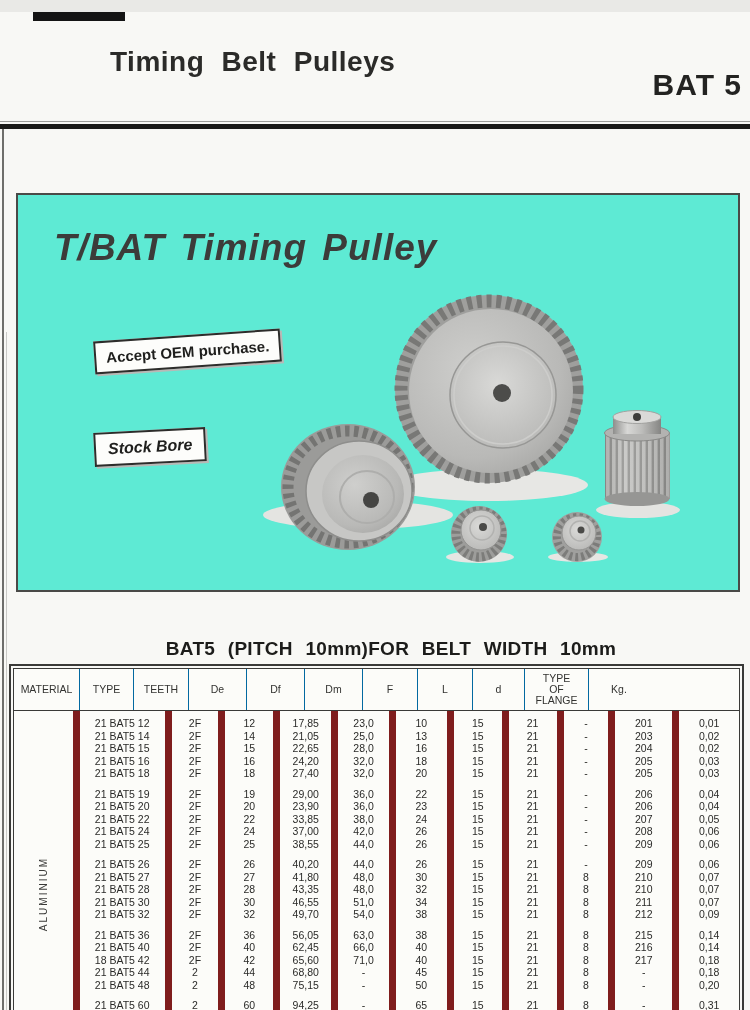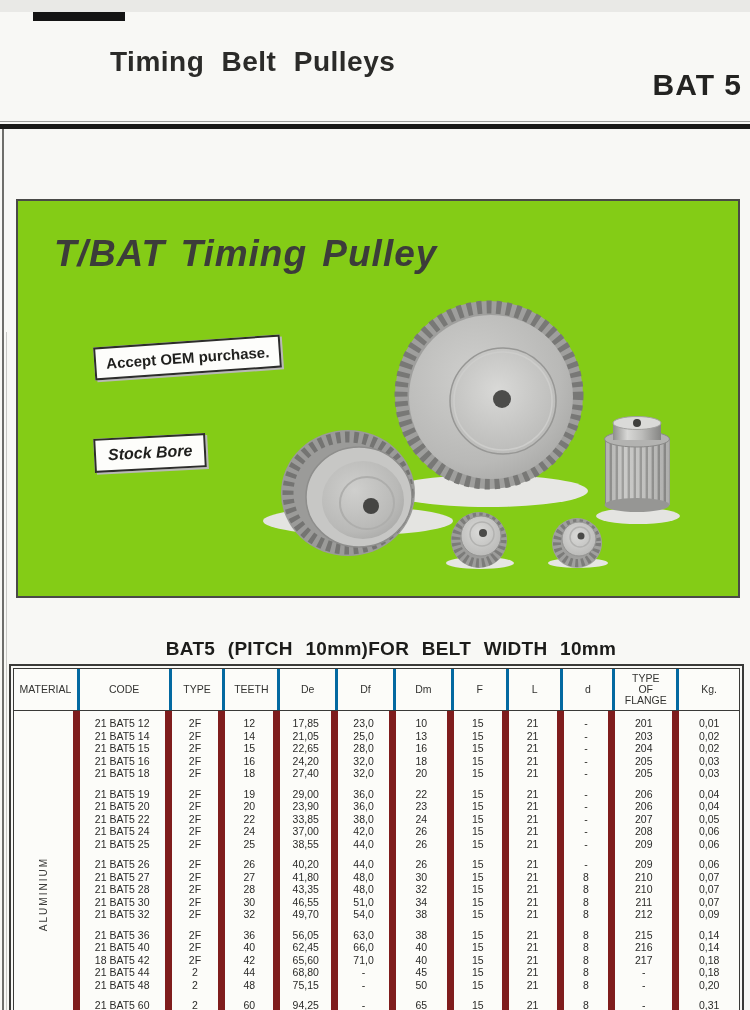"T/BAT Timing Pulley" .panel { background: #84cc16 -> #5eead4; top: 187px -> 181px }
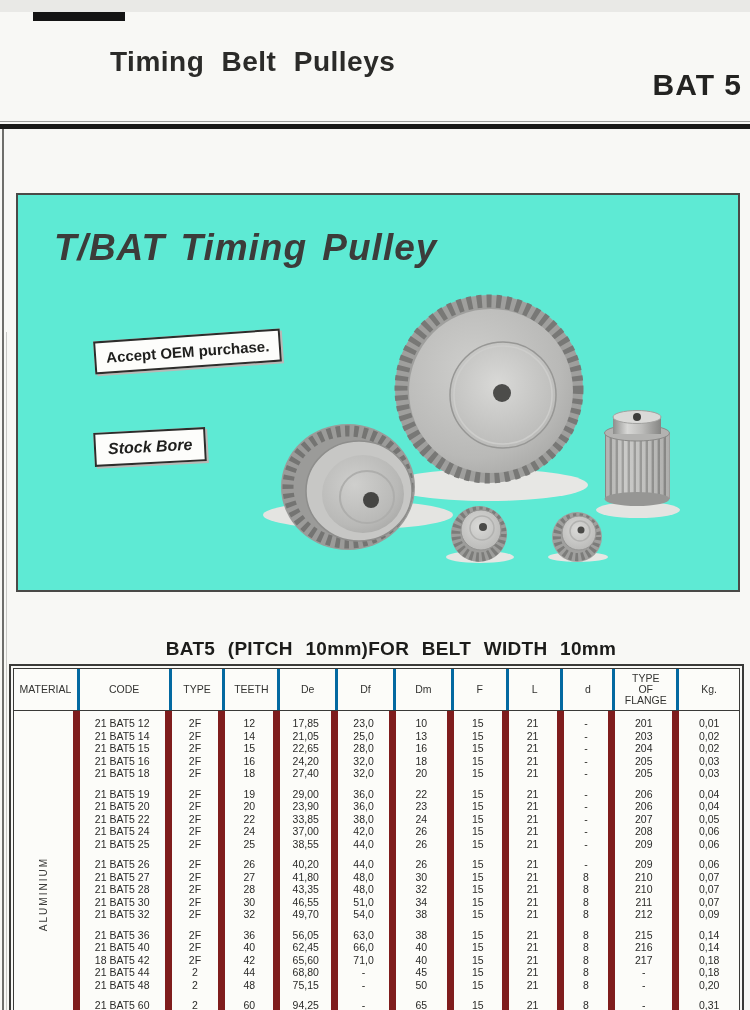"TYPE" .hcell { border-right: 3px solid #0369a1 -> 1px solid #0369a1 }
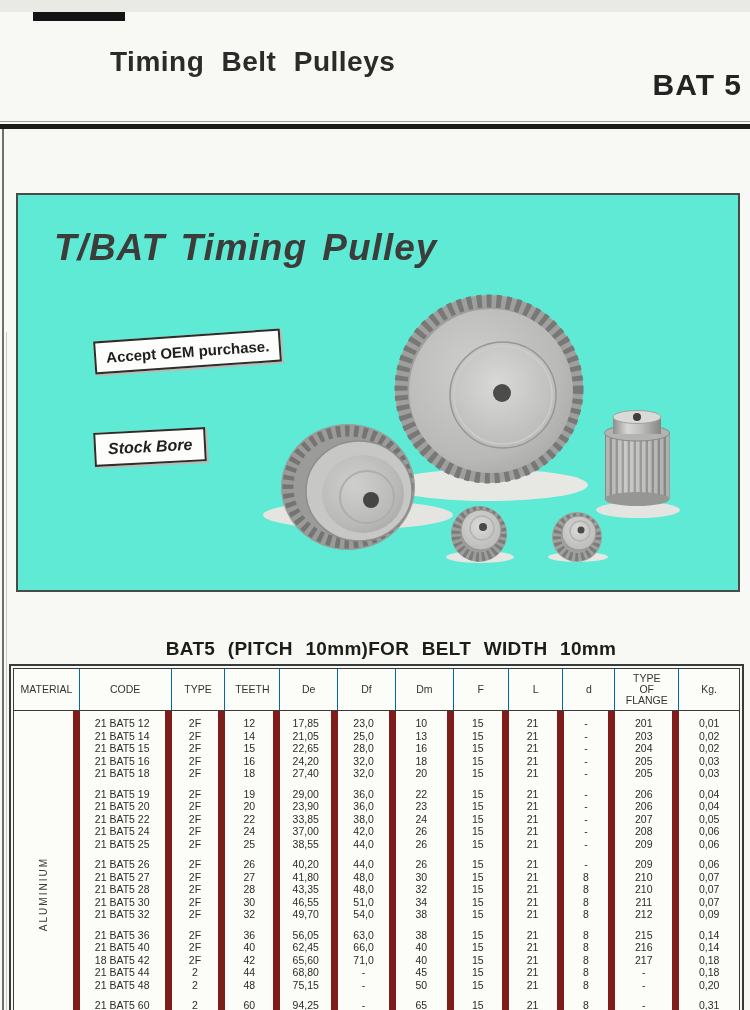"CODE" div.hcell { html: <div>CODE</div> -> none }
